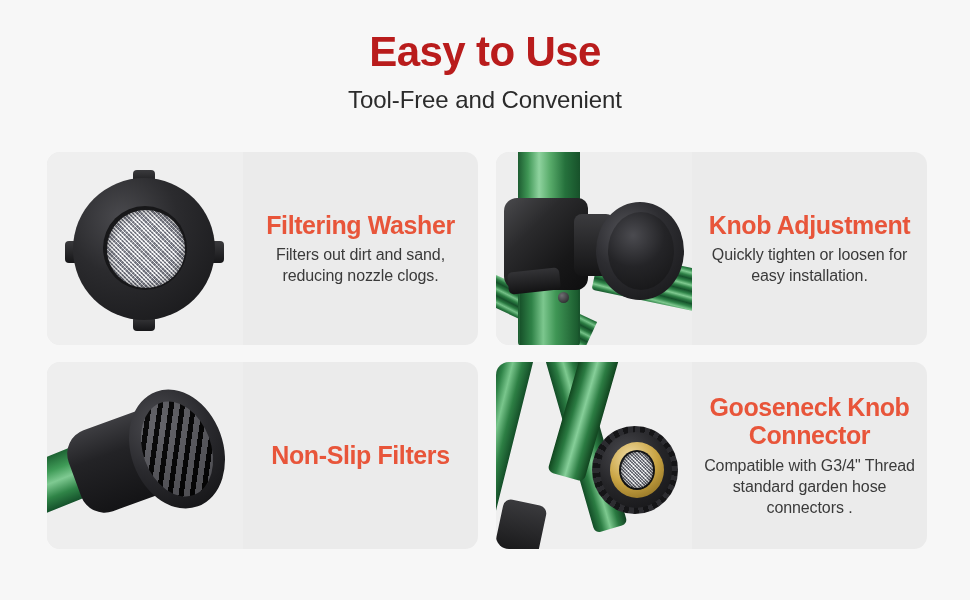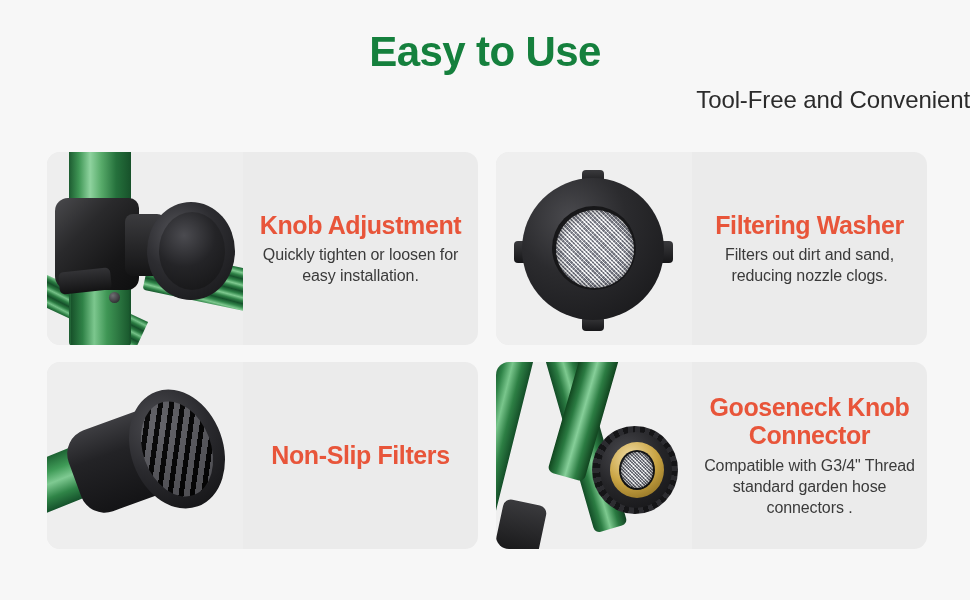"Easy to Use" .main-title { color: #15803d -> #b91c1c }
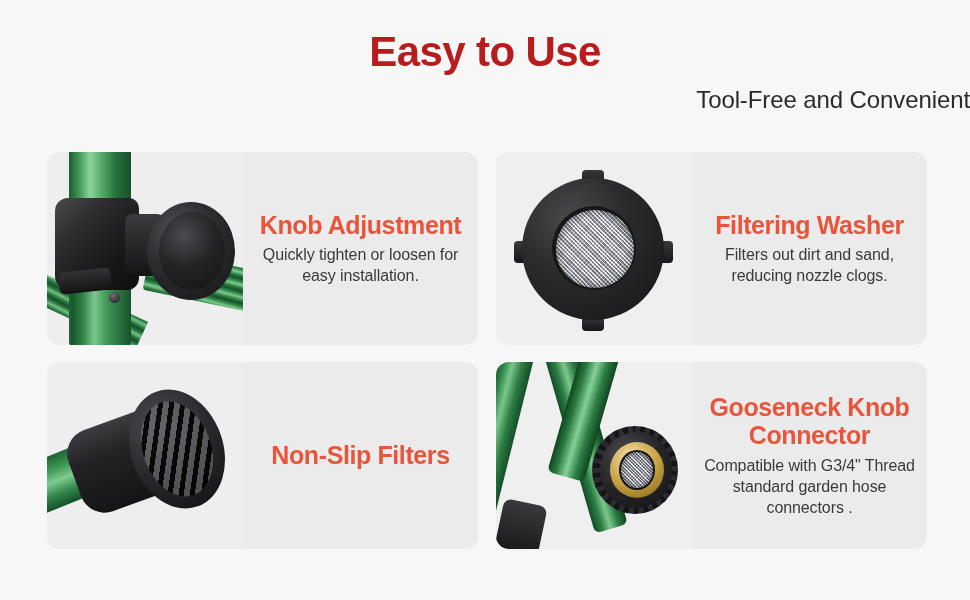"Tool-Free and Convenient" .sub-title { text-align: right -> none }
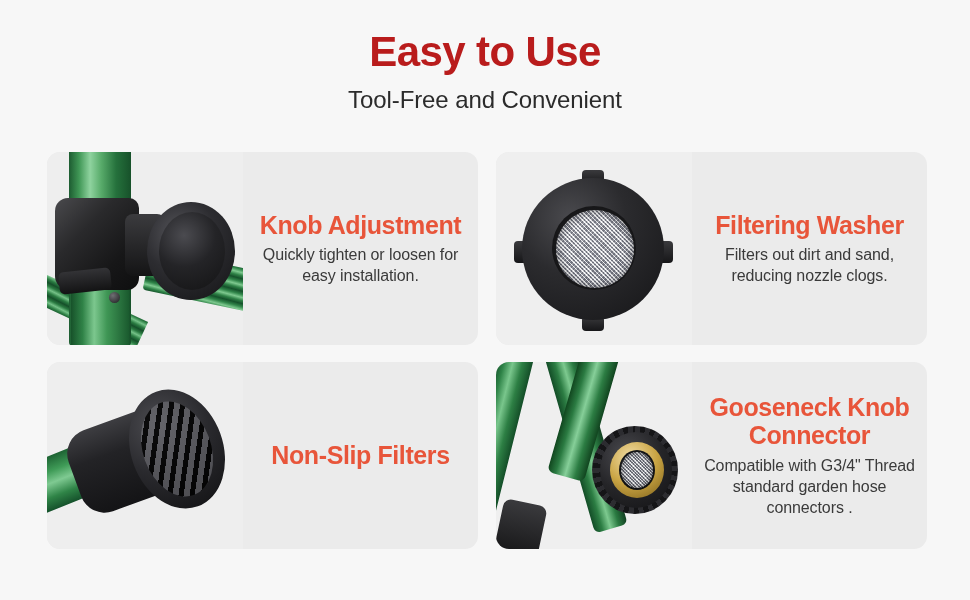"Knob Adjustment" div.card { order: before "Filtering Washer" -> after "Filtering Washer" }
